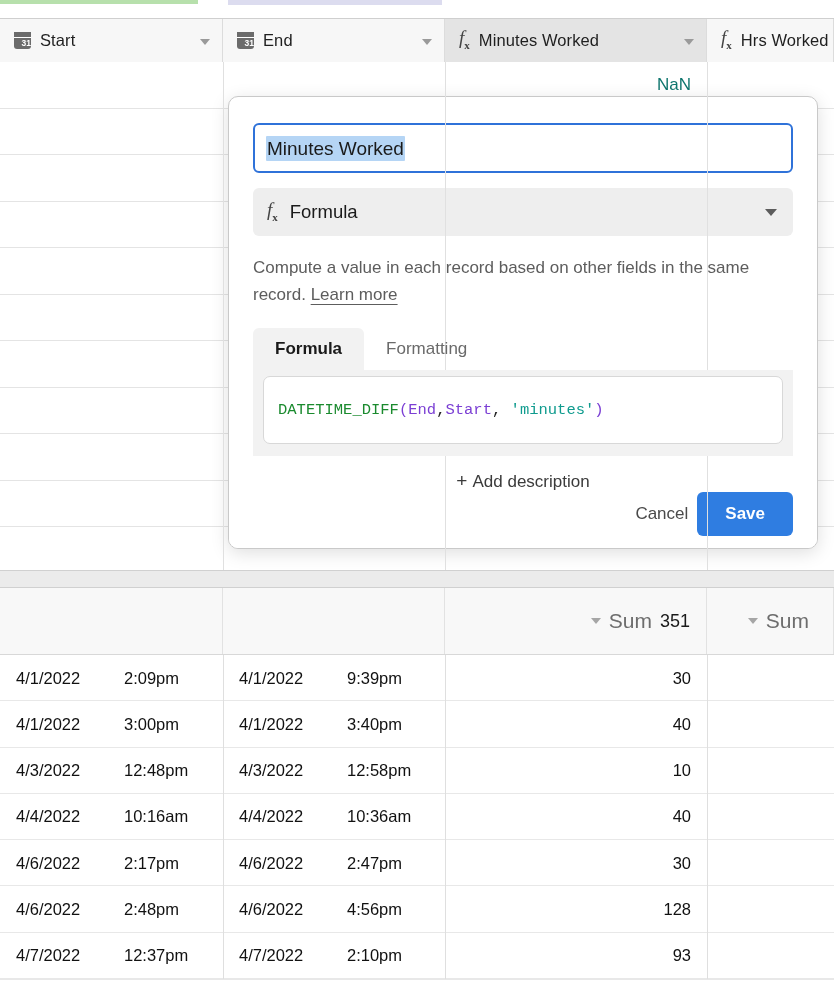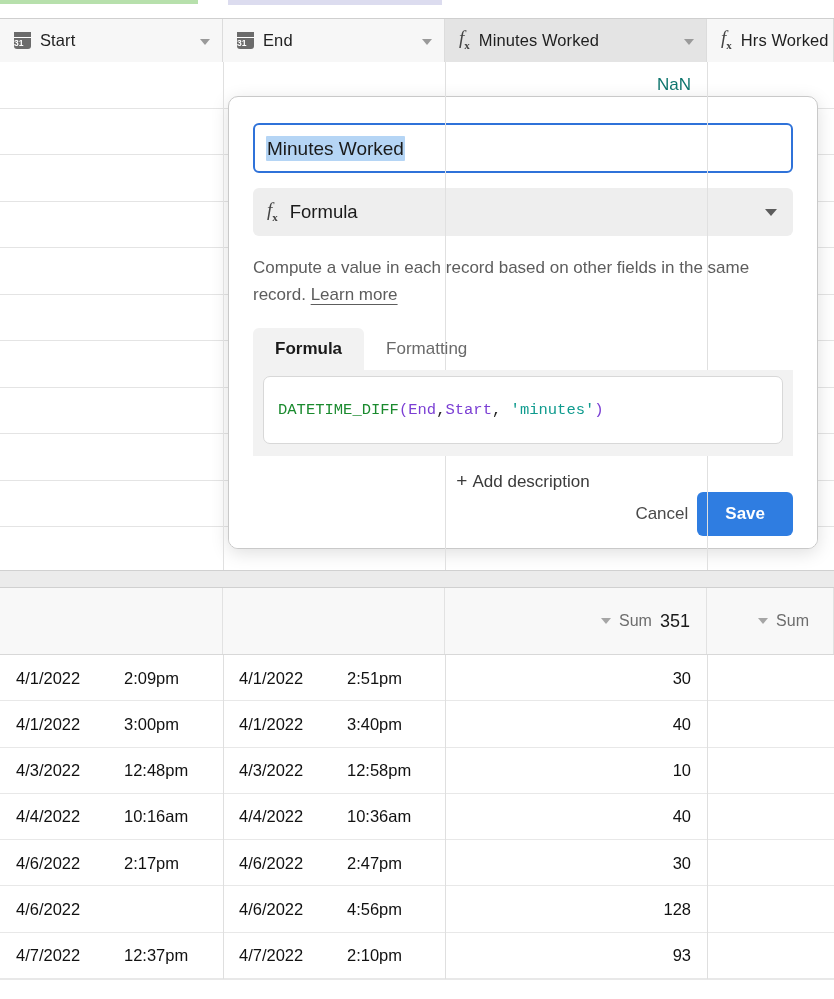"31" .cal-icon { justify-content: flex-start -> flex-end }
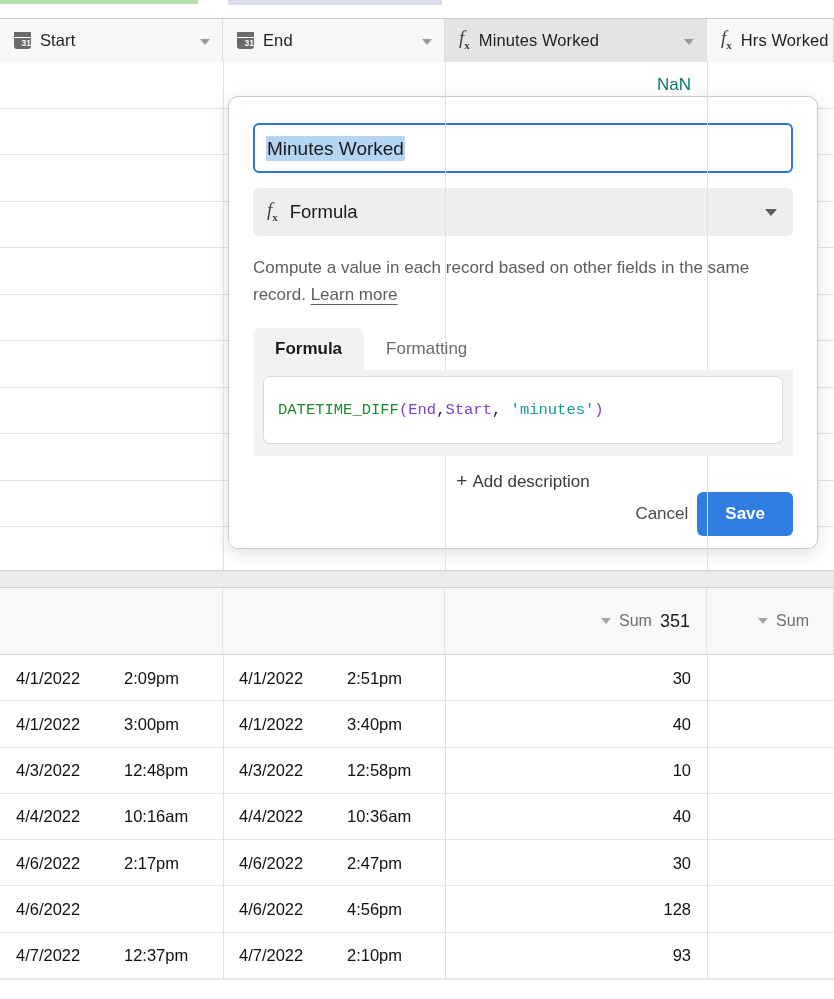"Sum" .sum-label { font-size: 16px -> 21px }
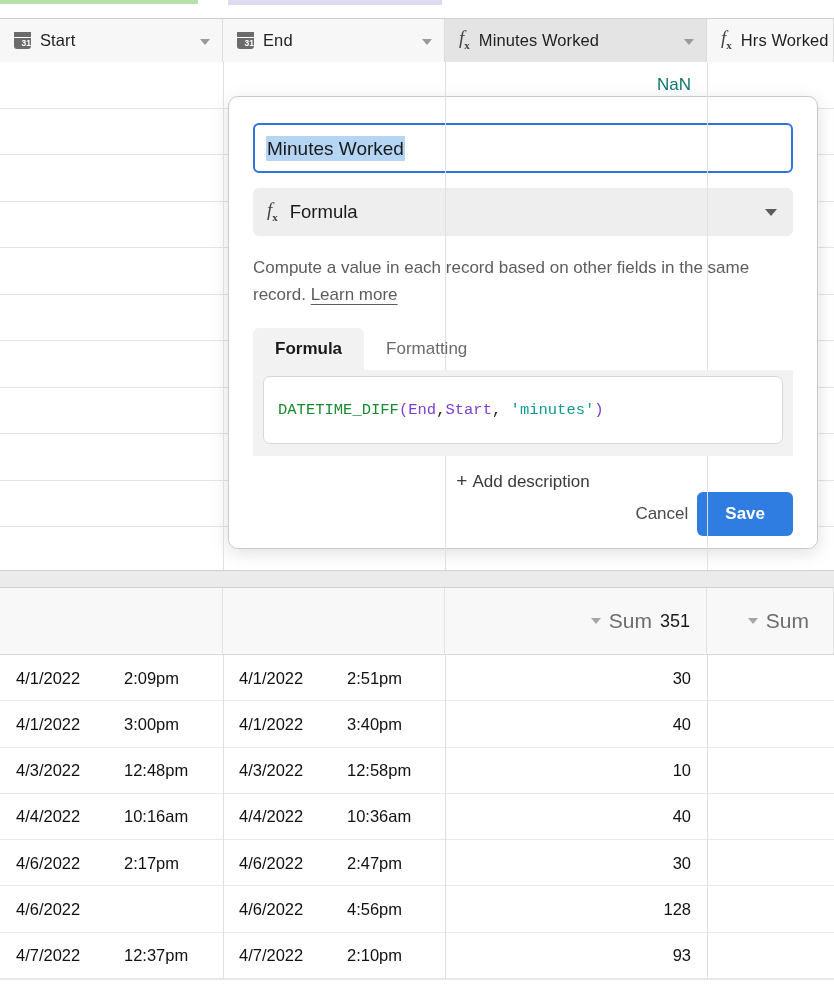"2:51pm" div.dcell { text: 2:51pm -> 9:39pm }
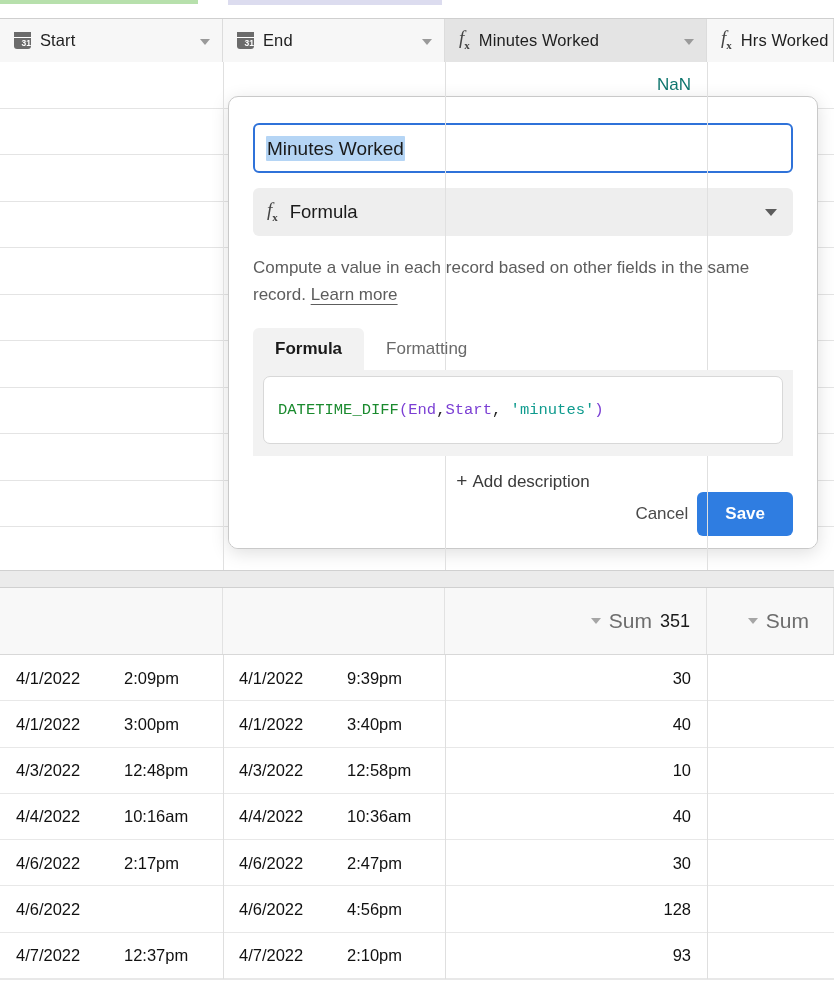"2:48pm" div.dcell { html: none -> <div>2:48pm</div> }
